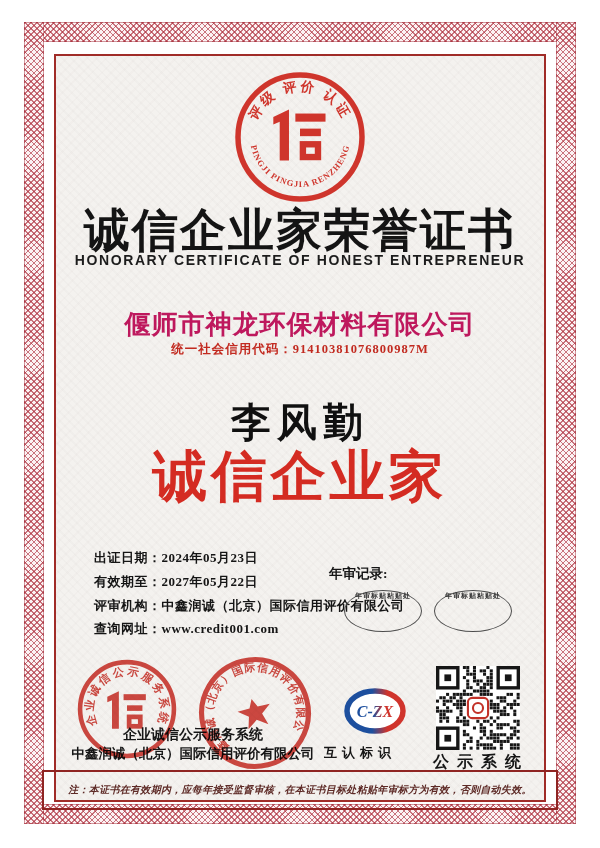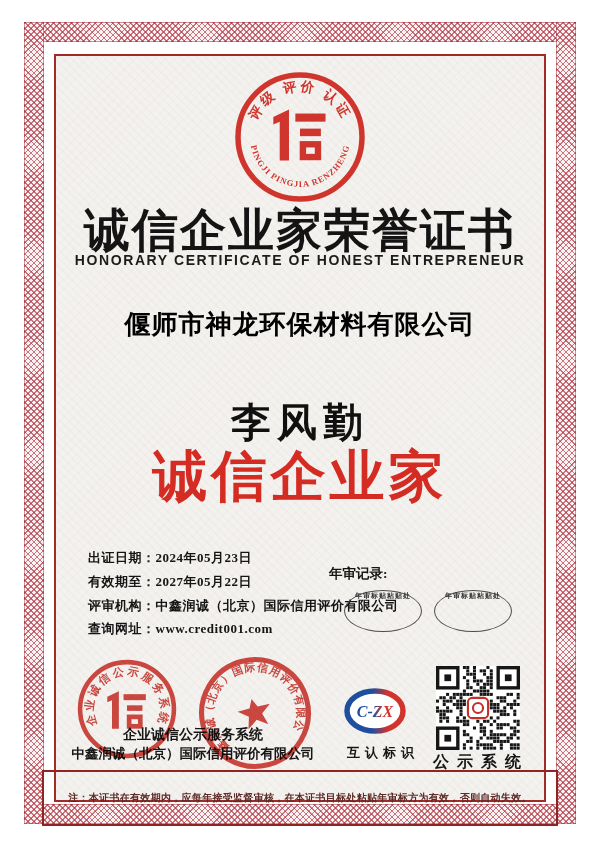"偃师市神龙环保材料有限公司" .company-name { color: #000000 -> #be185d }
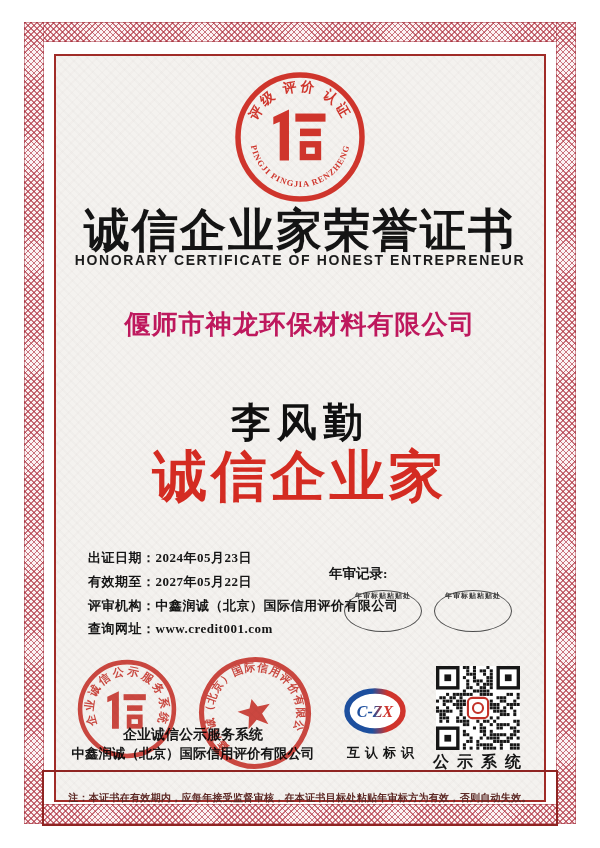"统一社会信用代码：91410381076800987M" div.abs { html: none -> <div><span>统一社会信用代码：</span><span>91410381076800987M</span></div> }
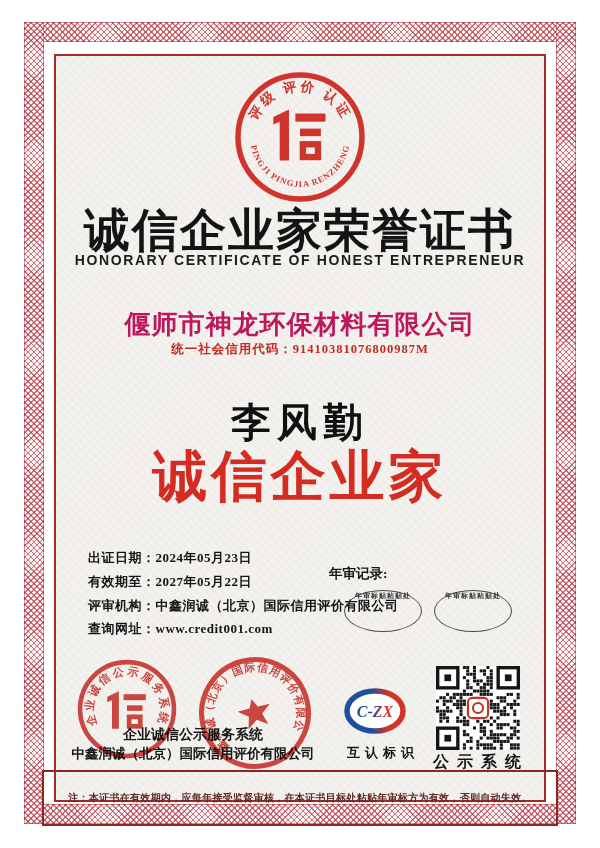"出证日期：2024年05月23日" .info-block { left: 88px -> 94px }
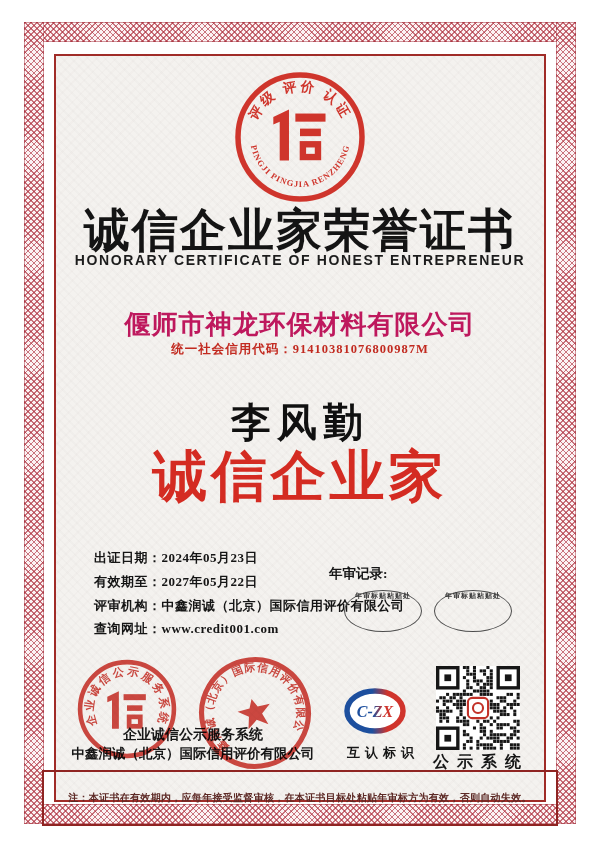"互认标识" .mutual-label { left: 323px -> 300px }
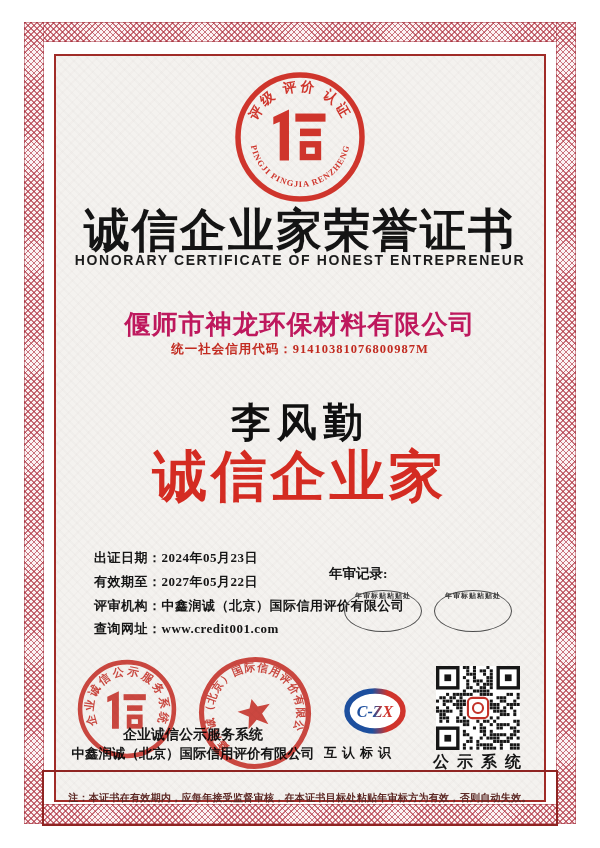"注：本证书在有效期内，应每年接受监督审核，在本证书目标处粘贴年审标方为有效，否则" .footer-box p { font-style: none -> italic; margin: 16px -> 8px }
